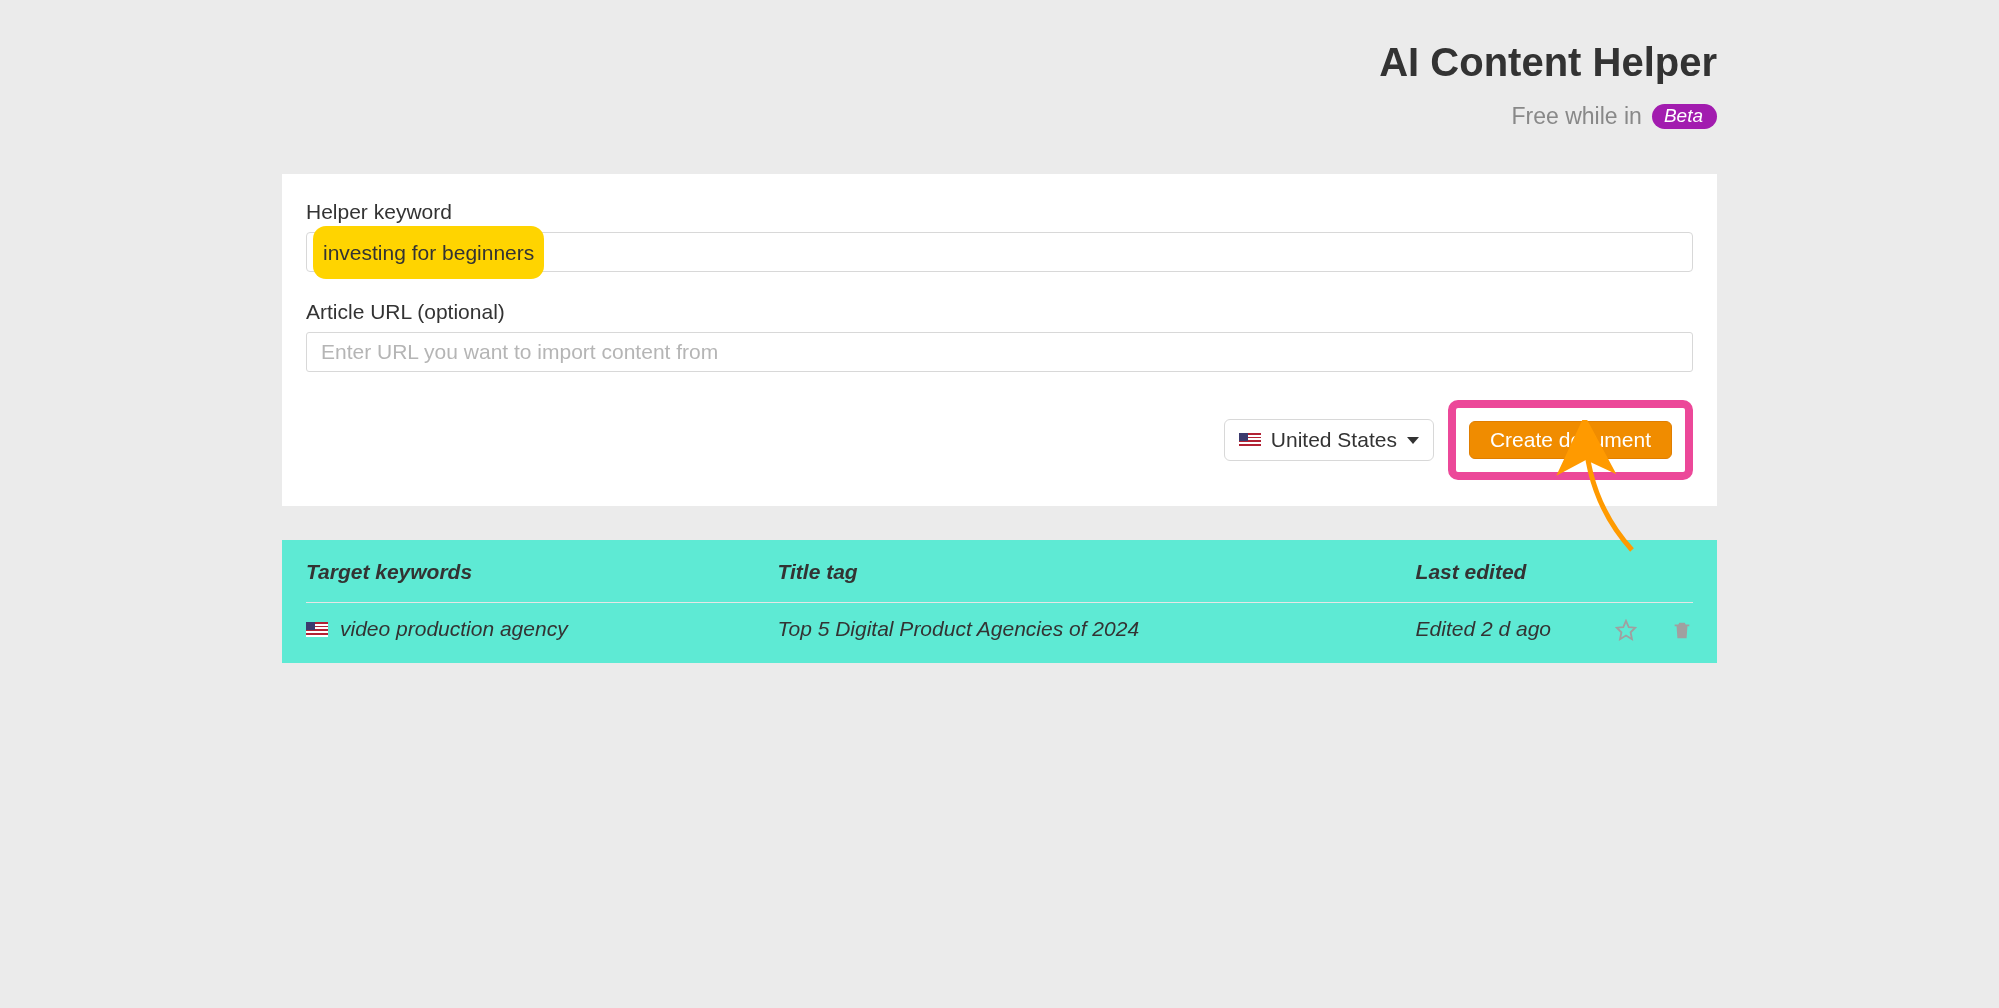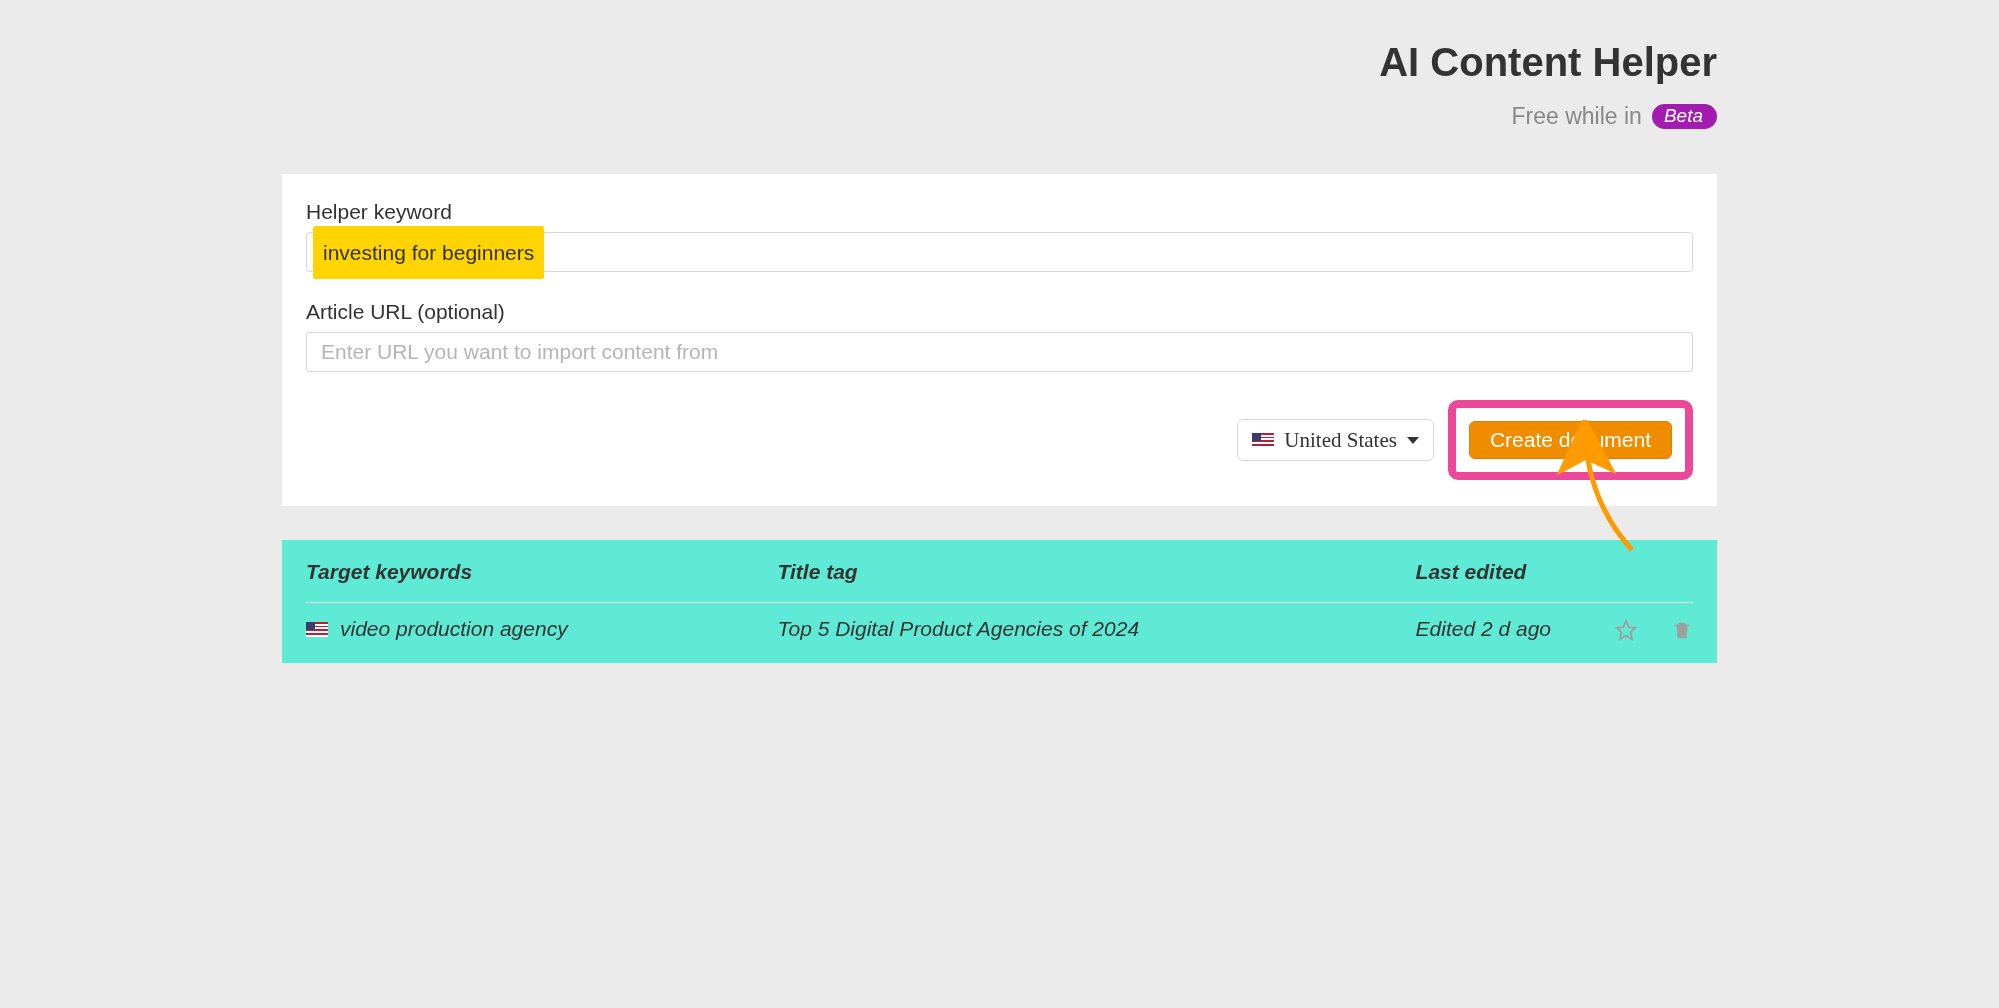"investing for beginners" .keyword-highlight { border-radius: 2px -> 13px }
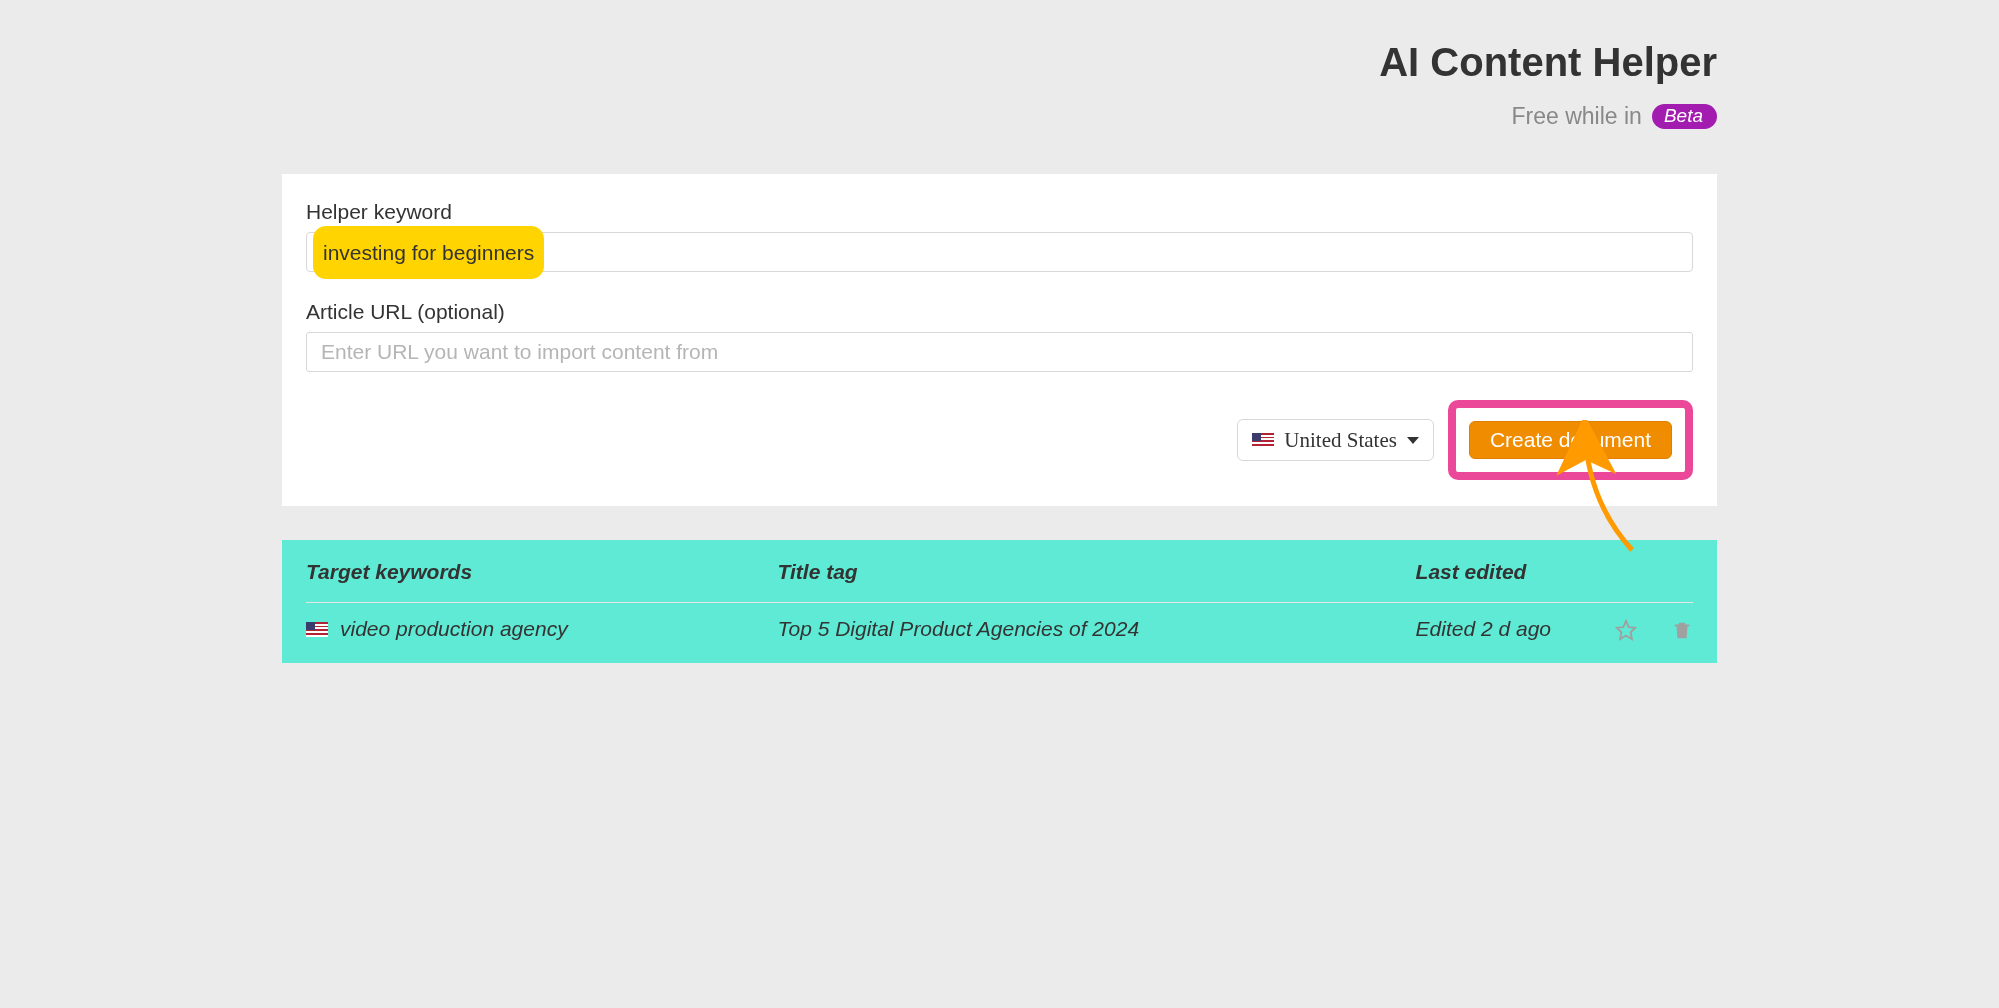"United States" .country-select { font-family: Liberation Serif, serif -> none }
